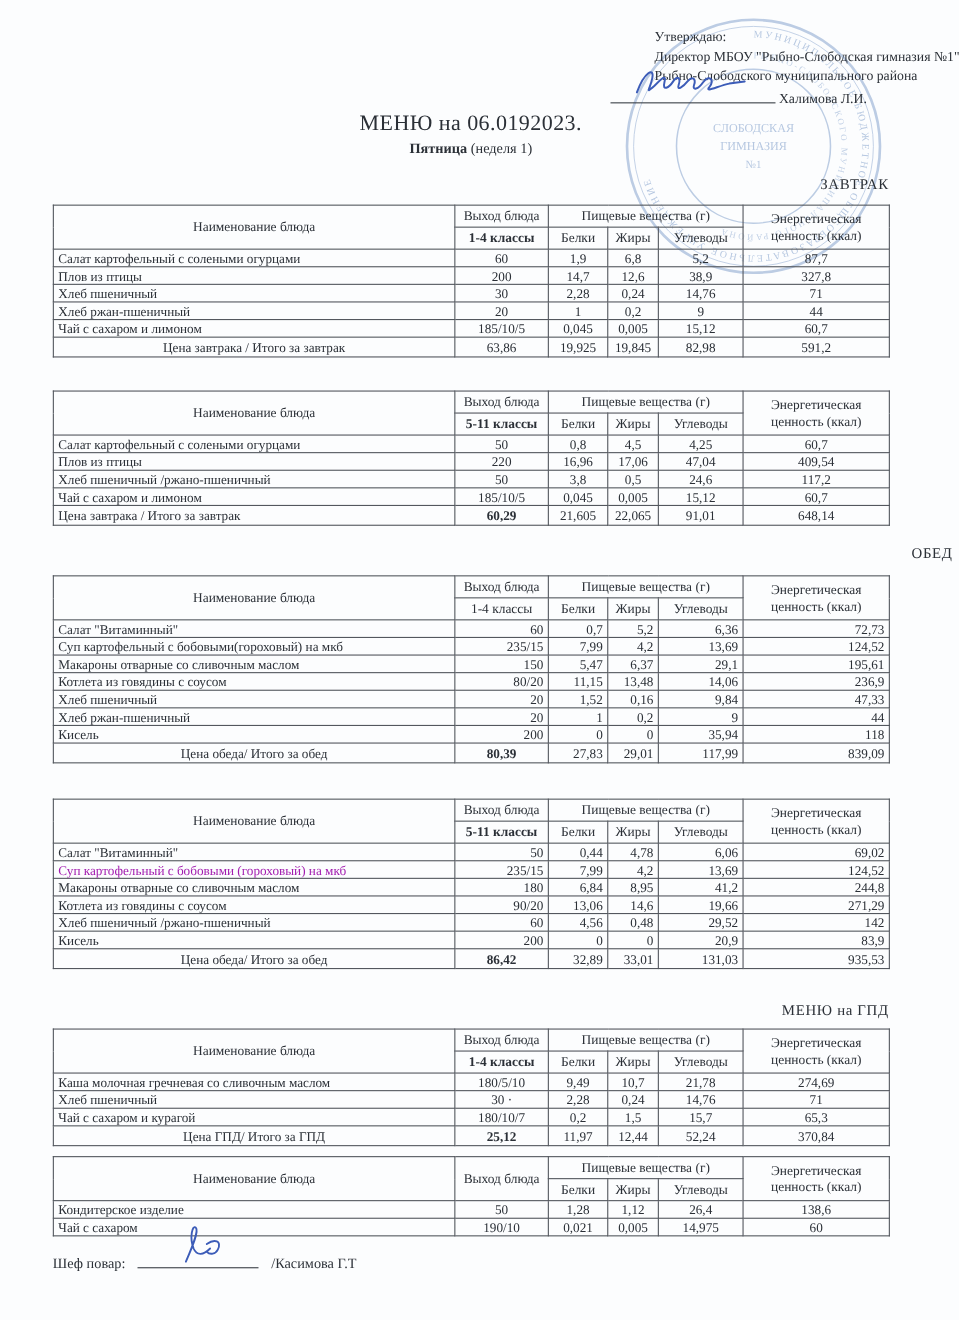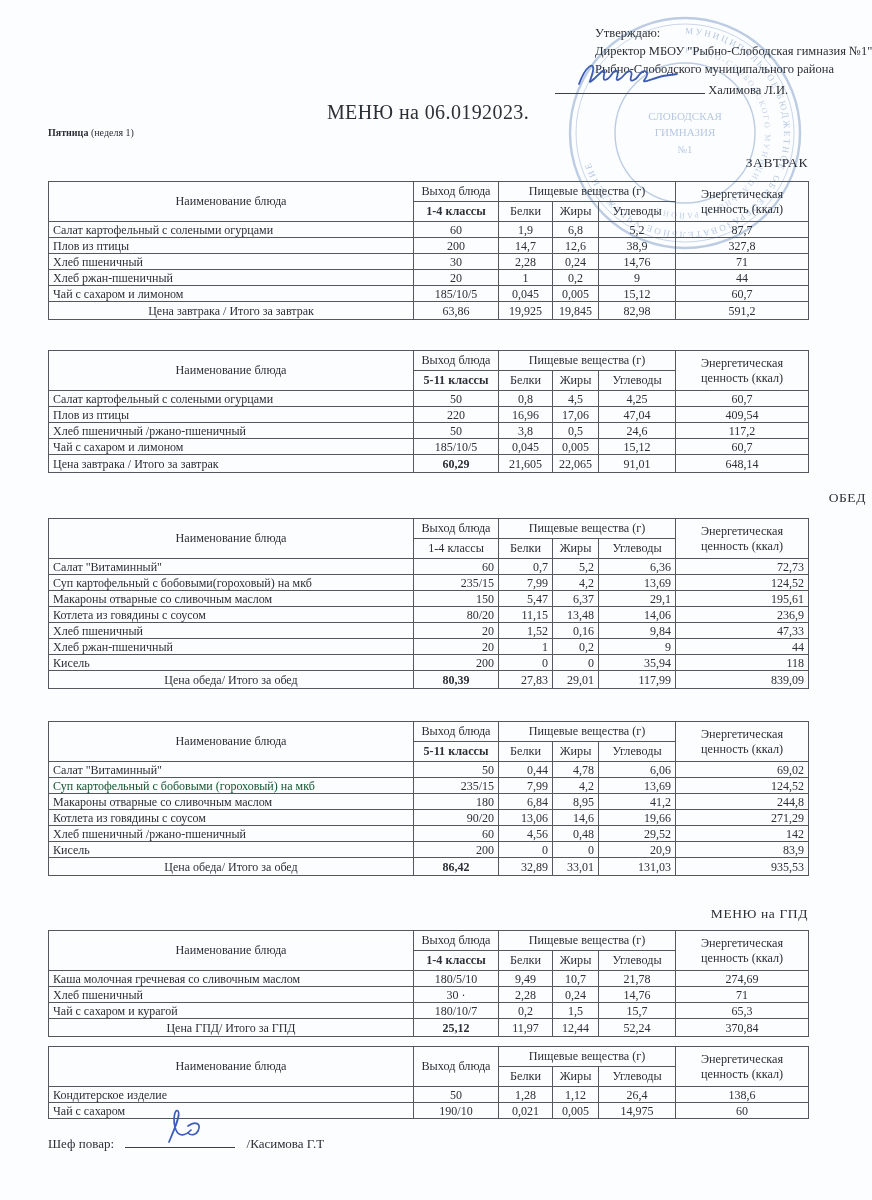"Пятница (неделя 1)" .doc-subtitle { font-size: 10px -> 13px; text-align: none -> center }
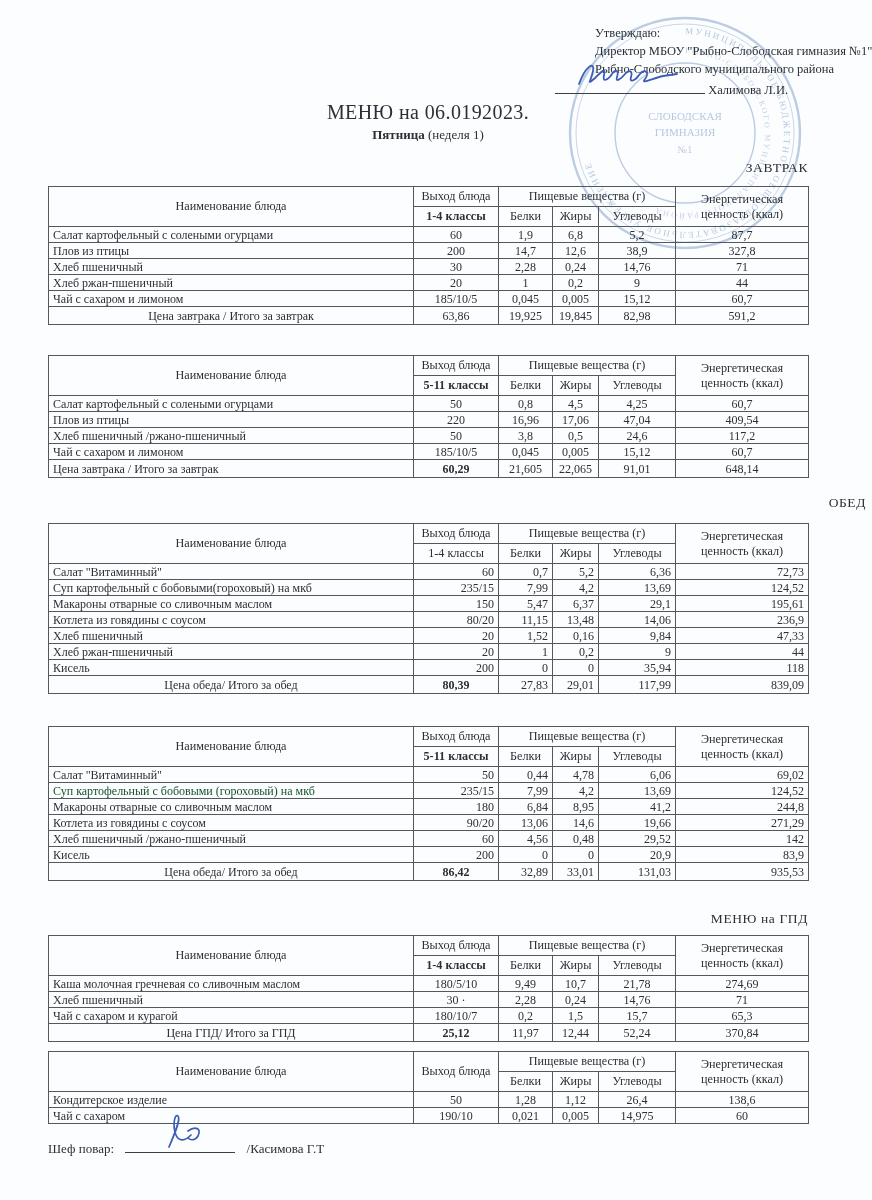"Суп картофельный с бобовыми (гороховый)" .menu-table td.faded { color: #14532d -> #a21caf }
